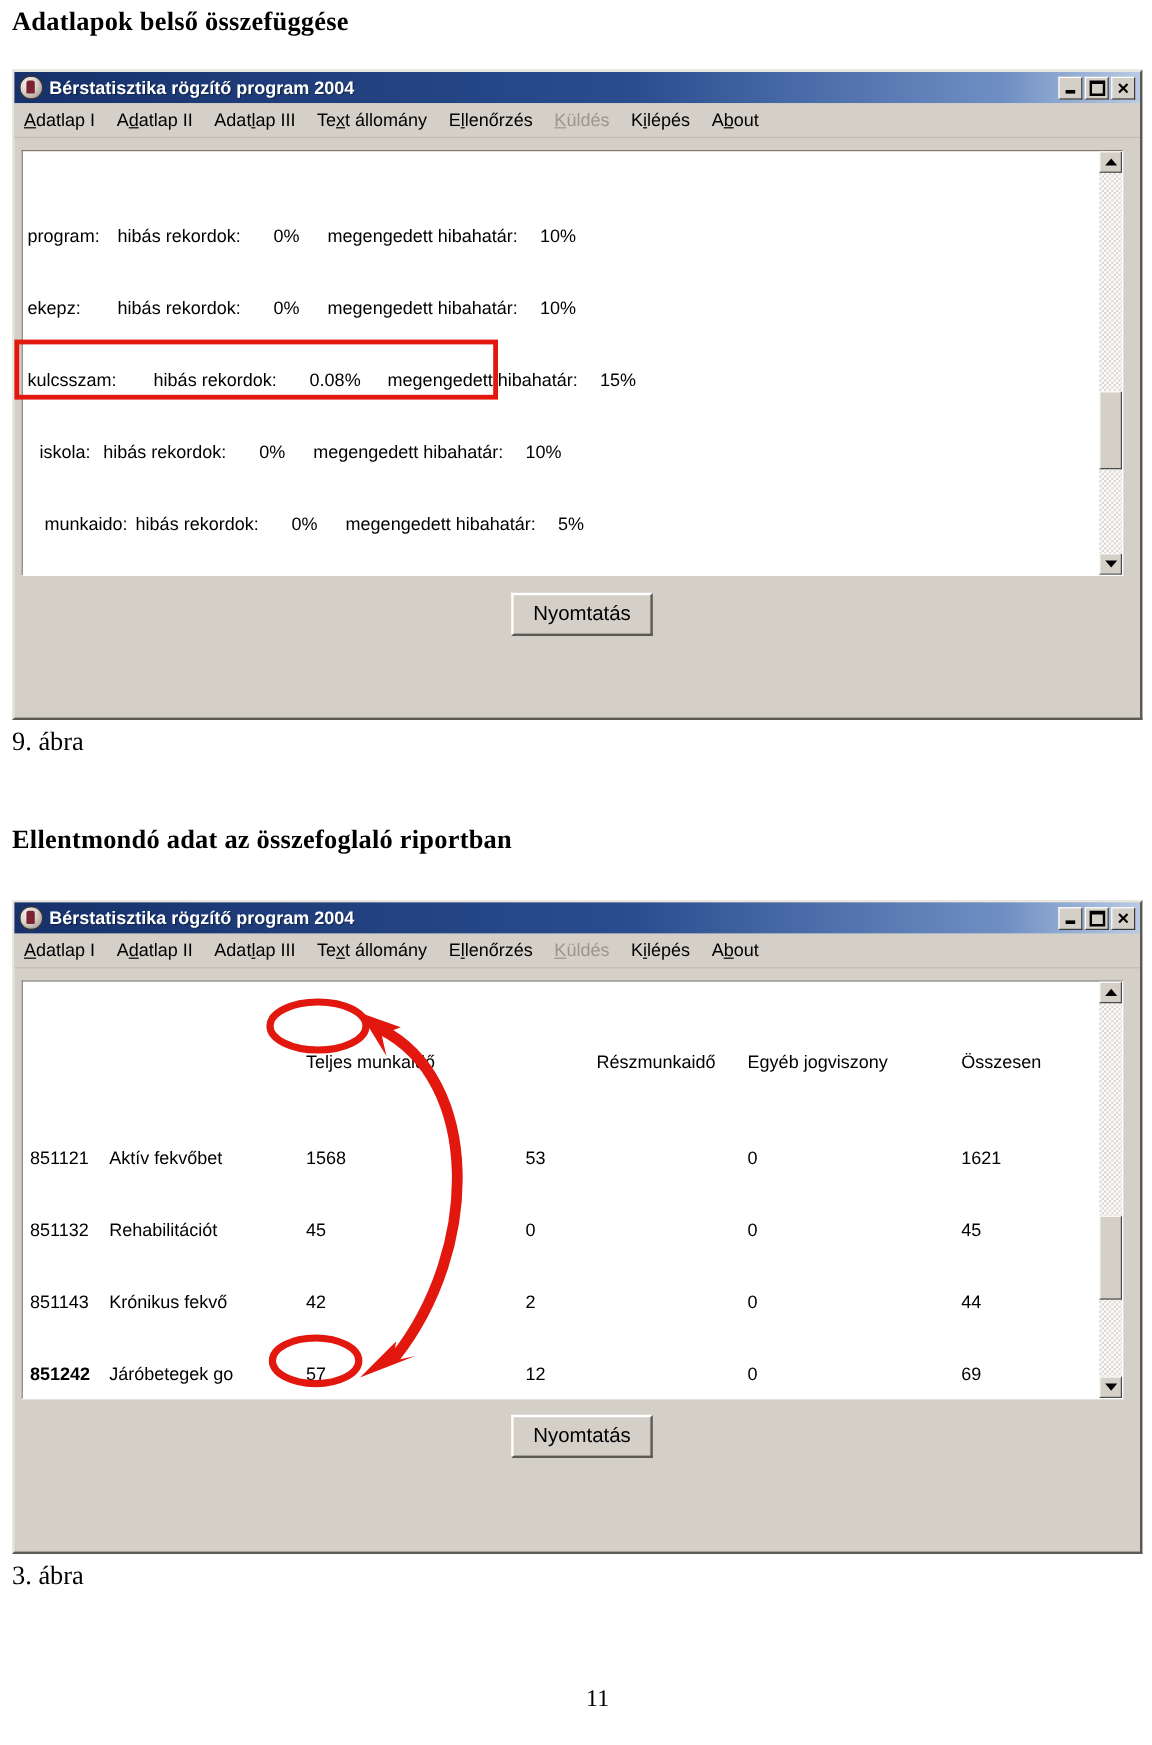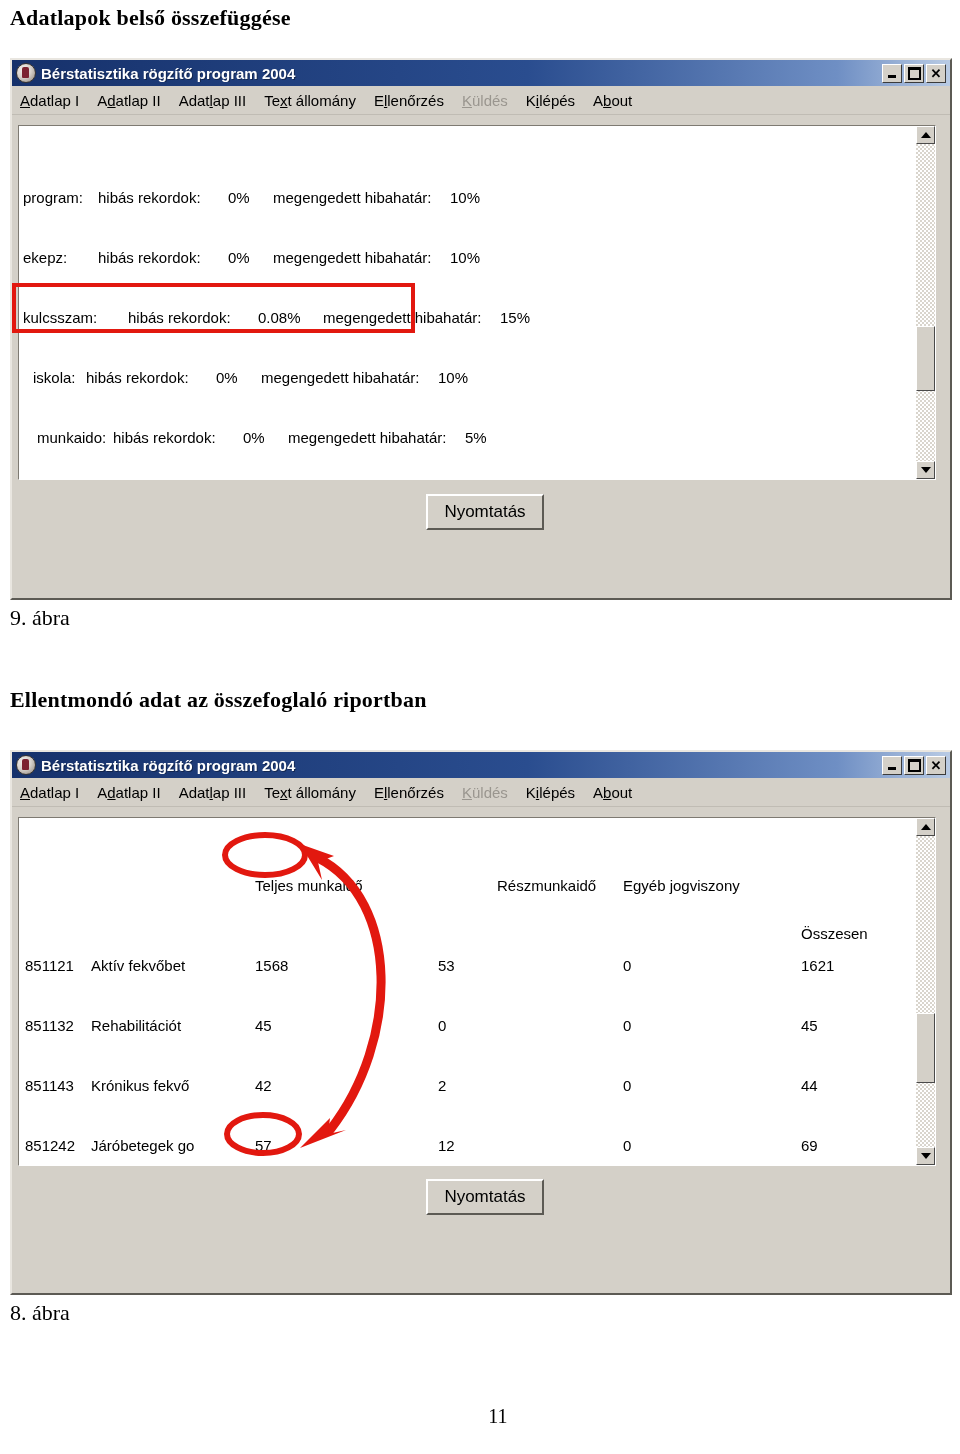"Összesen" span.col { margin-top: 48px -> none }
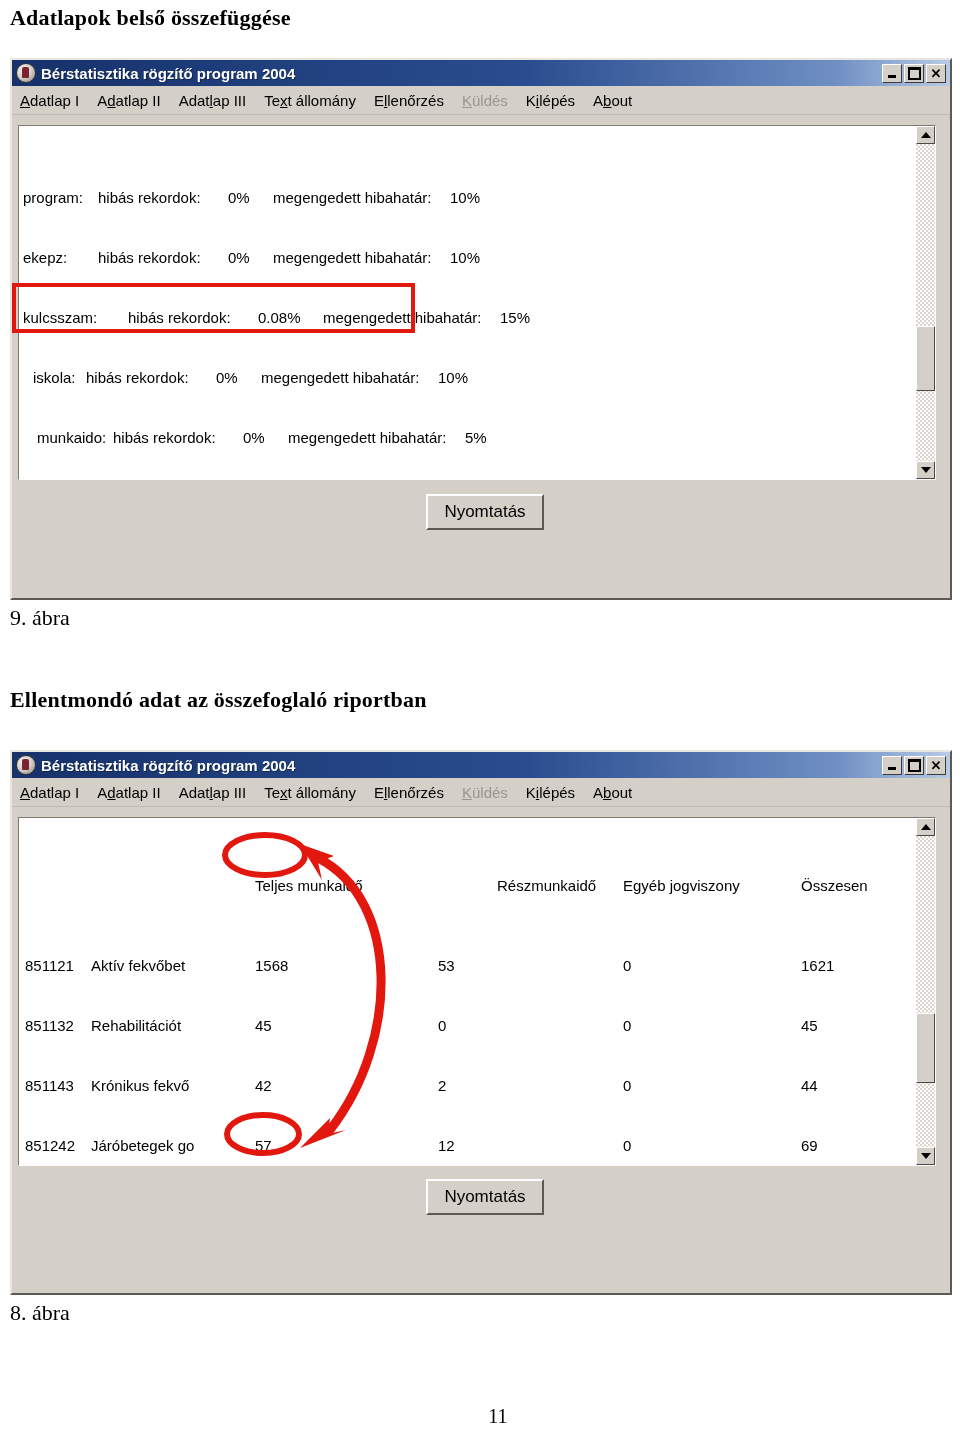"851242" span.col { font-weight: none -> bold }
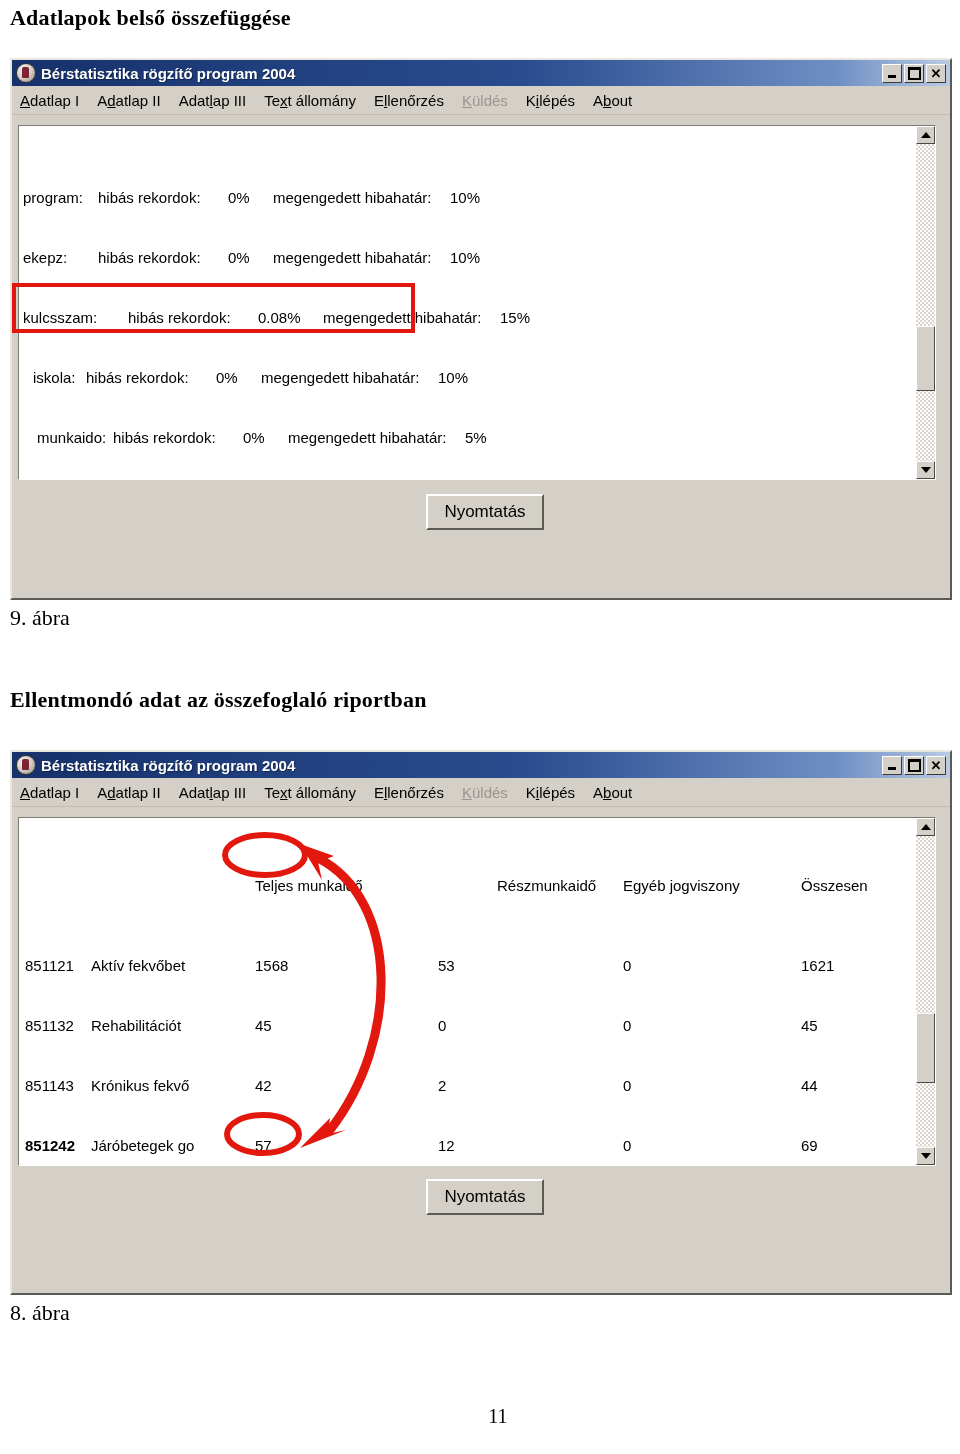"8. ábra" div.fig-caption { text: 8 -> 3 }
